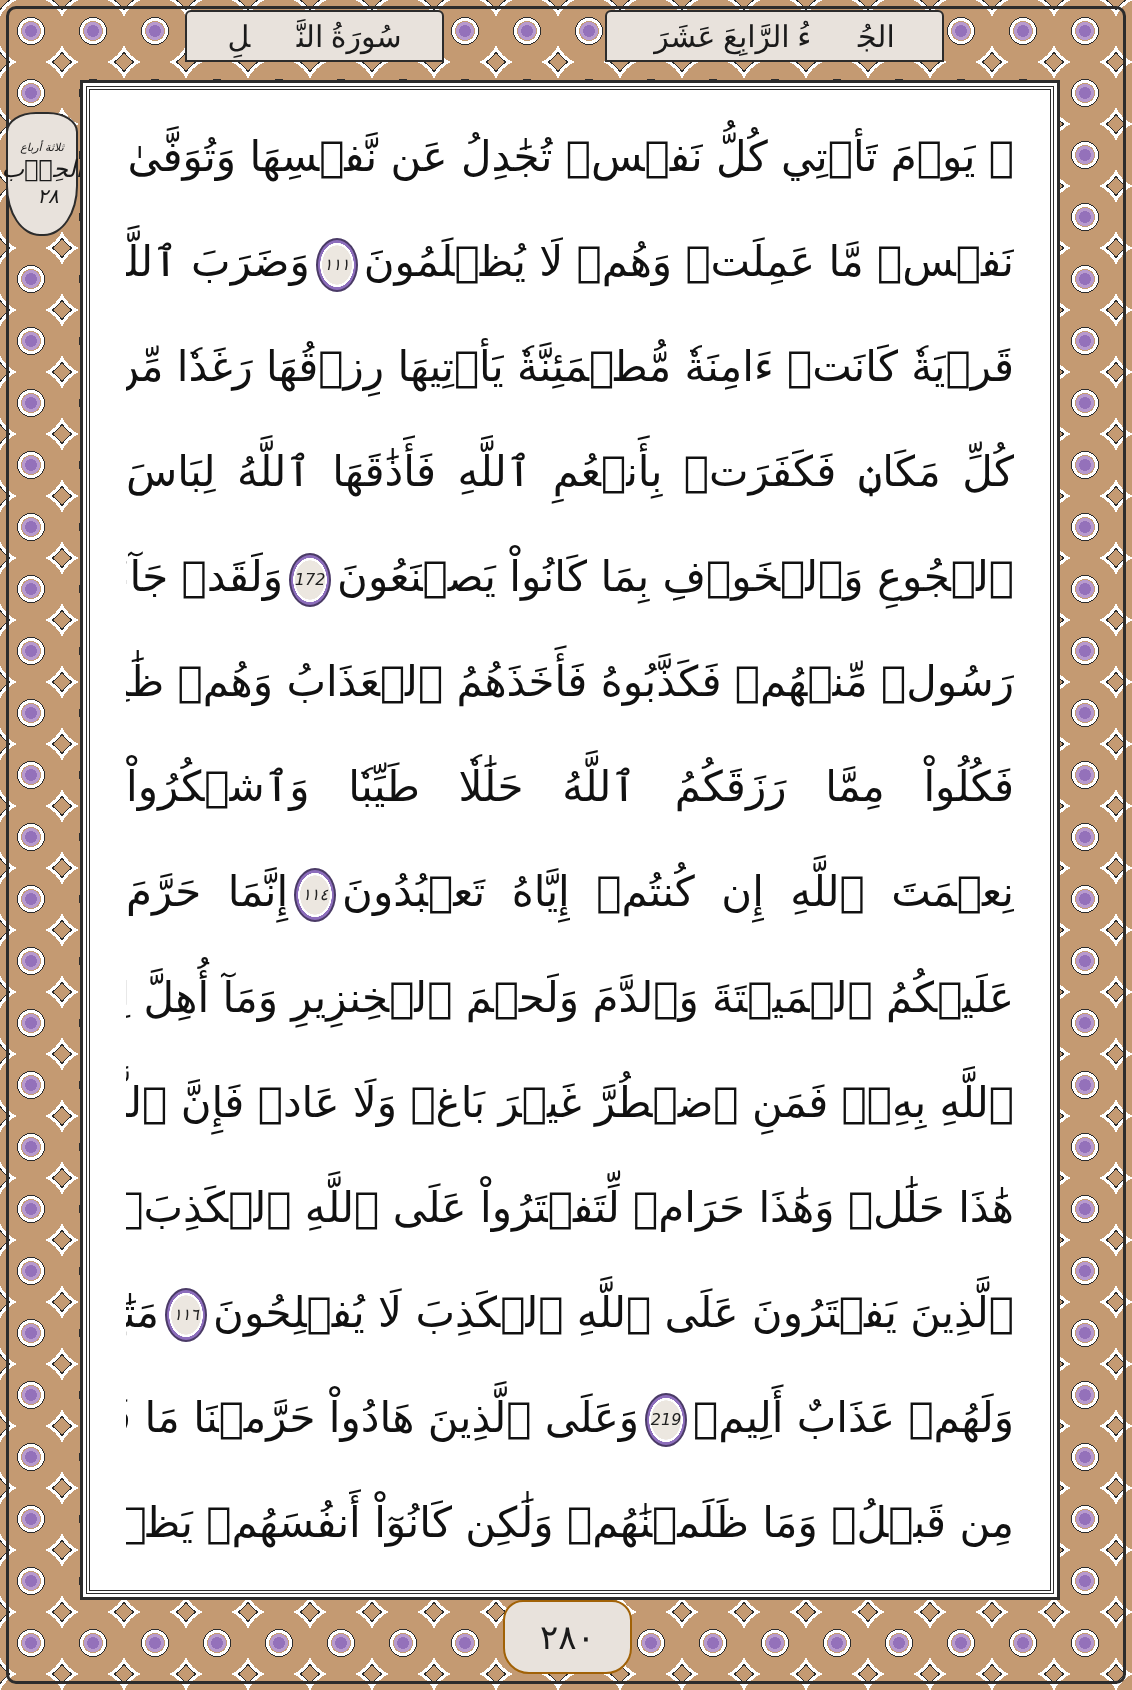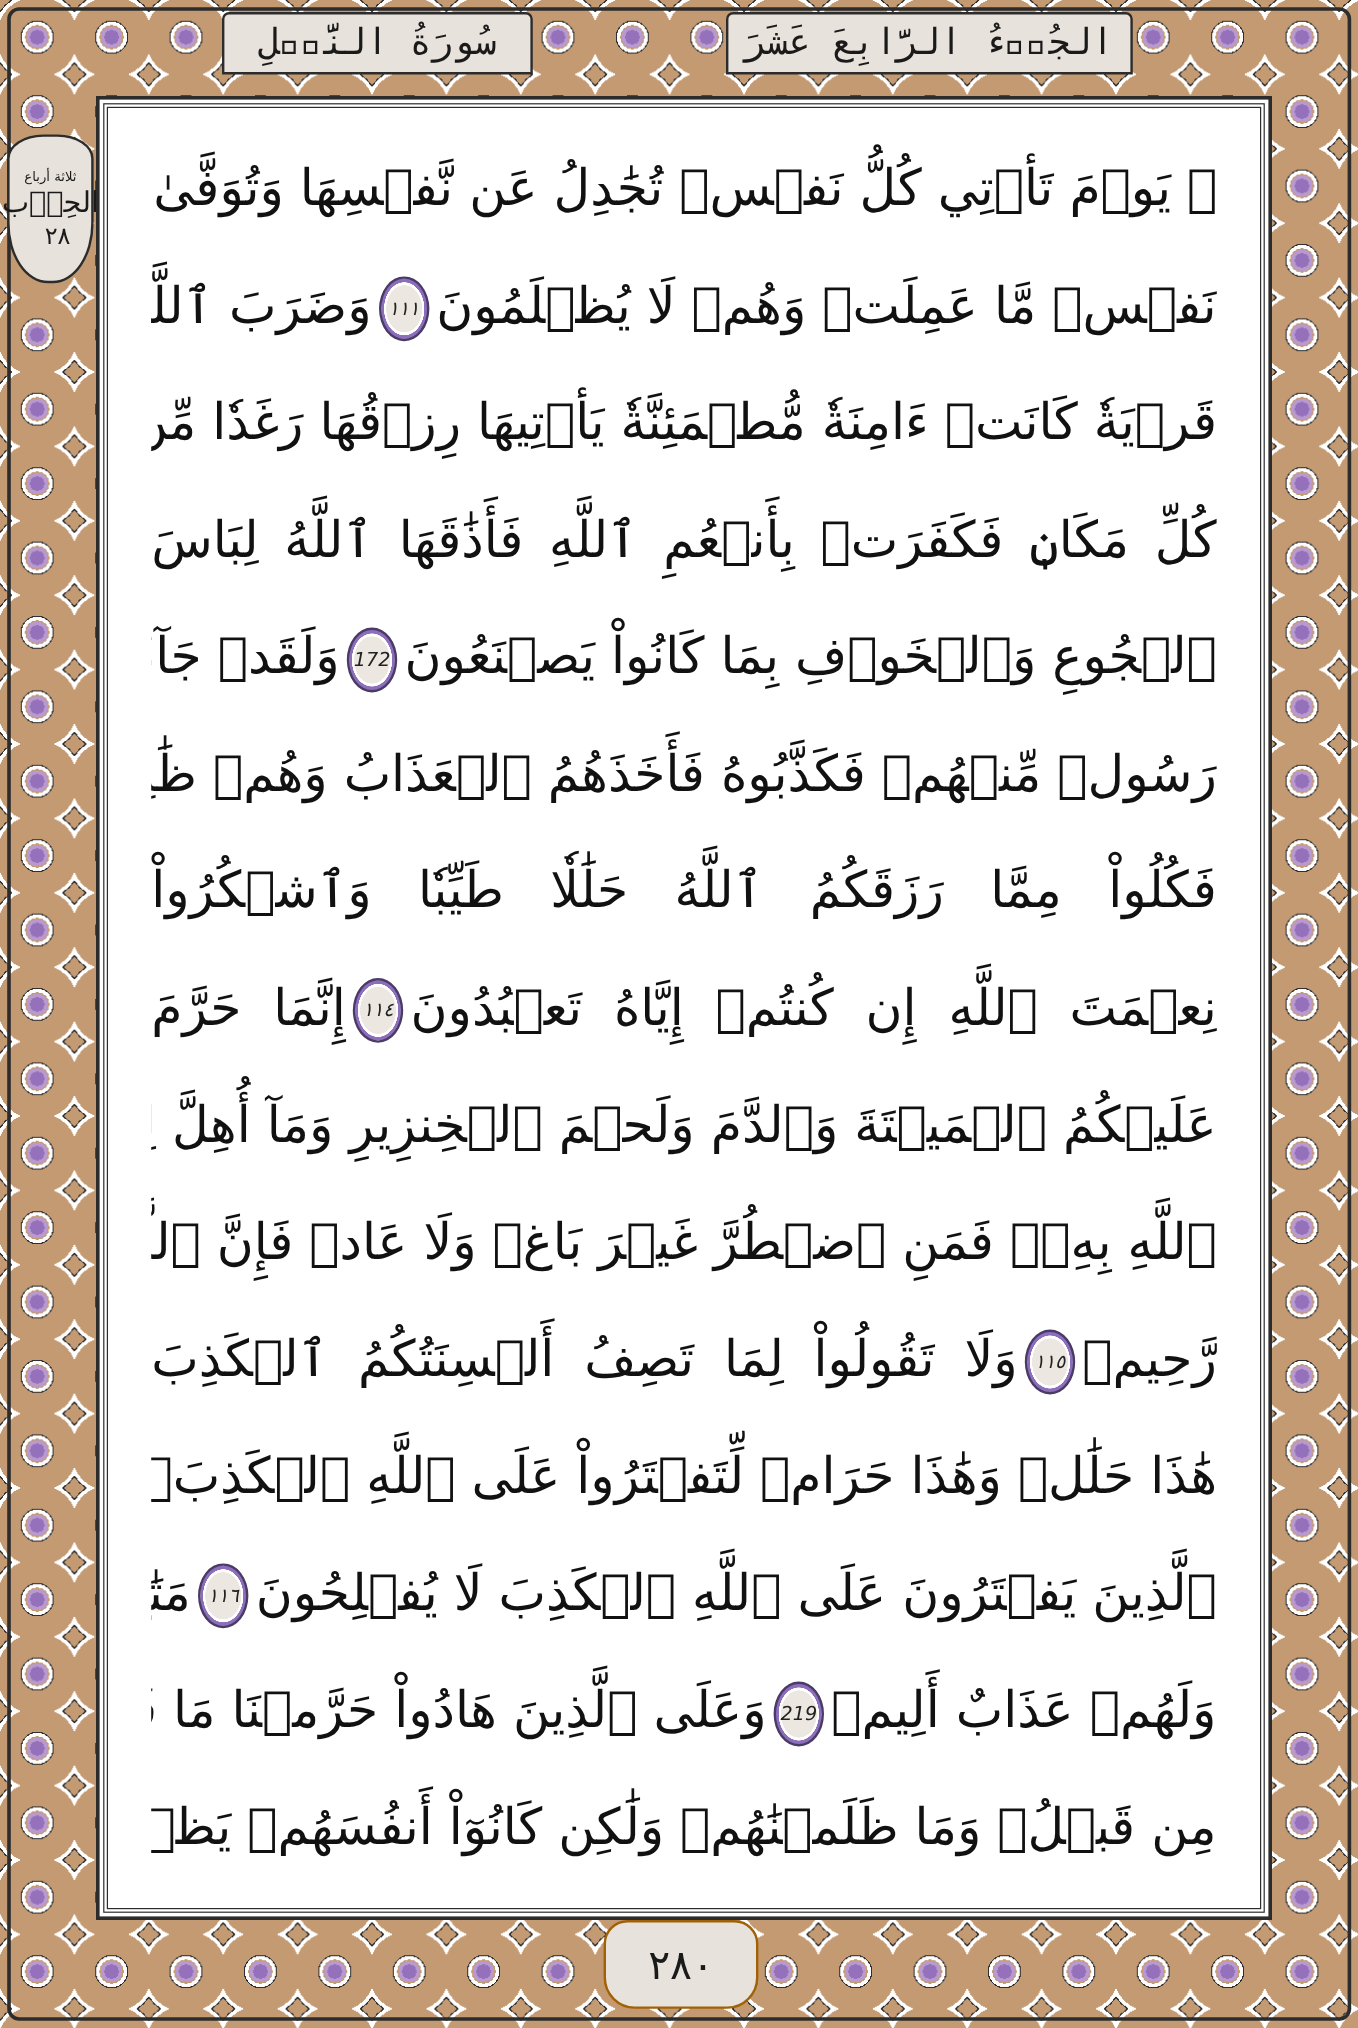"سُورَةُ النَّحۡلِ" .cartouche { font-family: Liberation Mono, monospace -> Liberation Serif, serif }
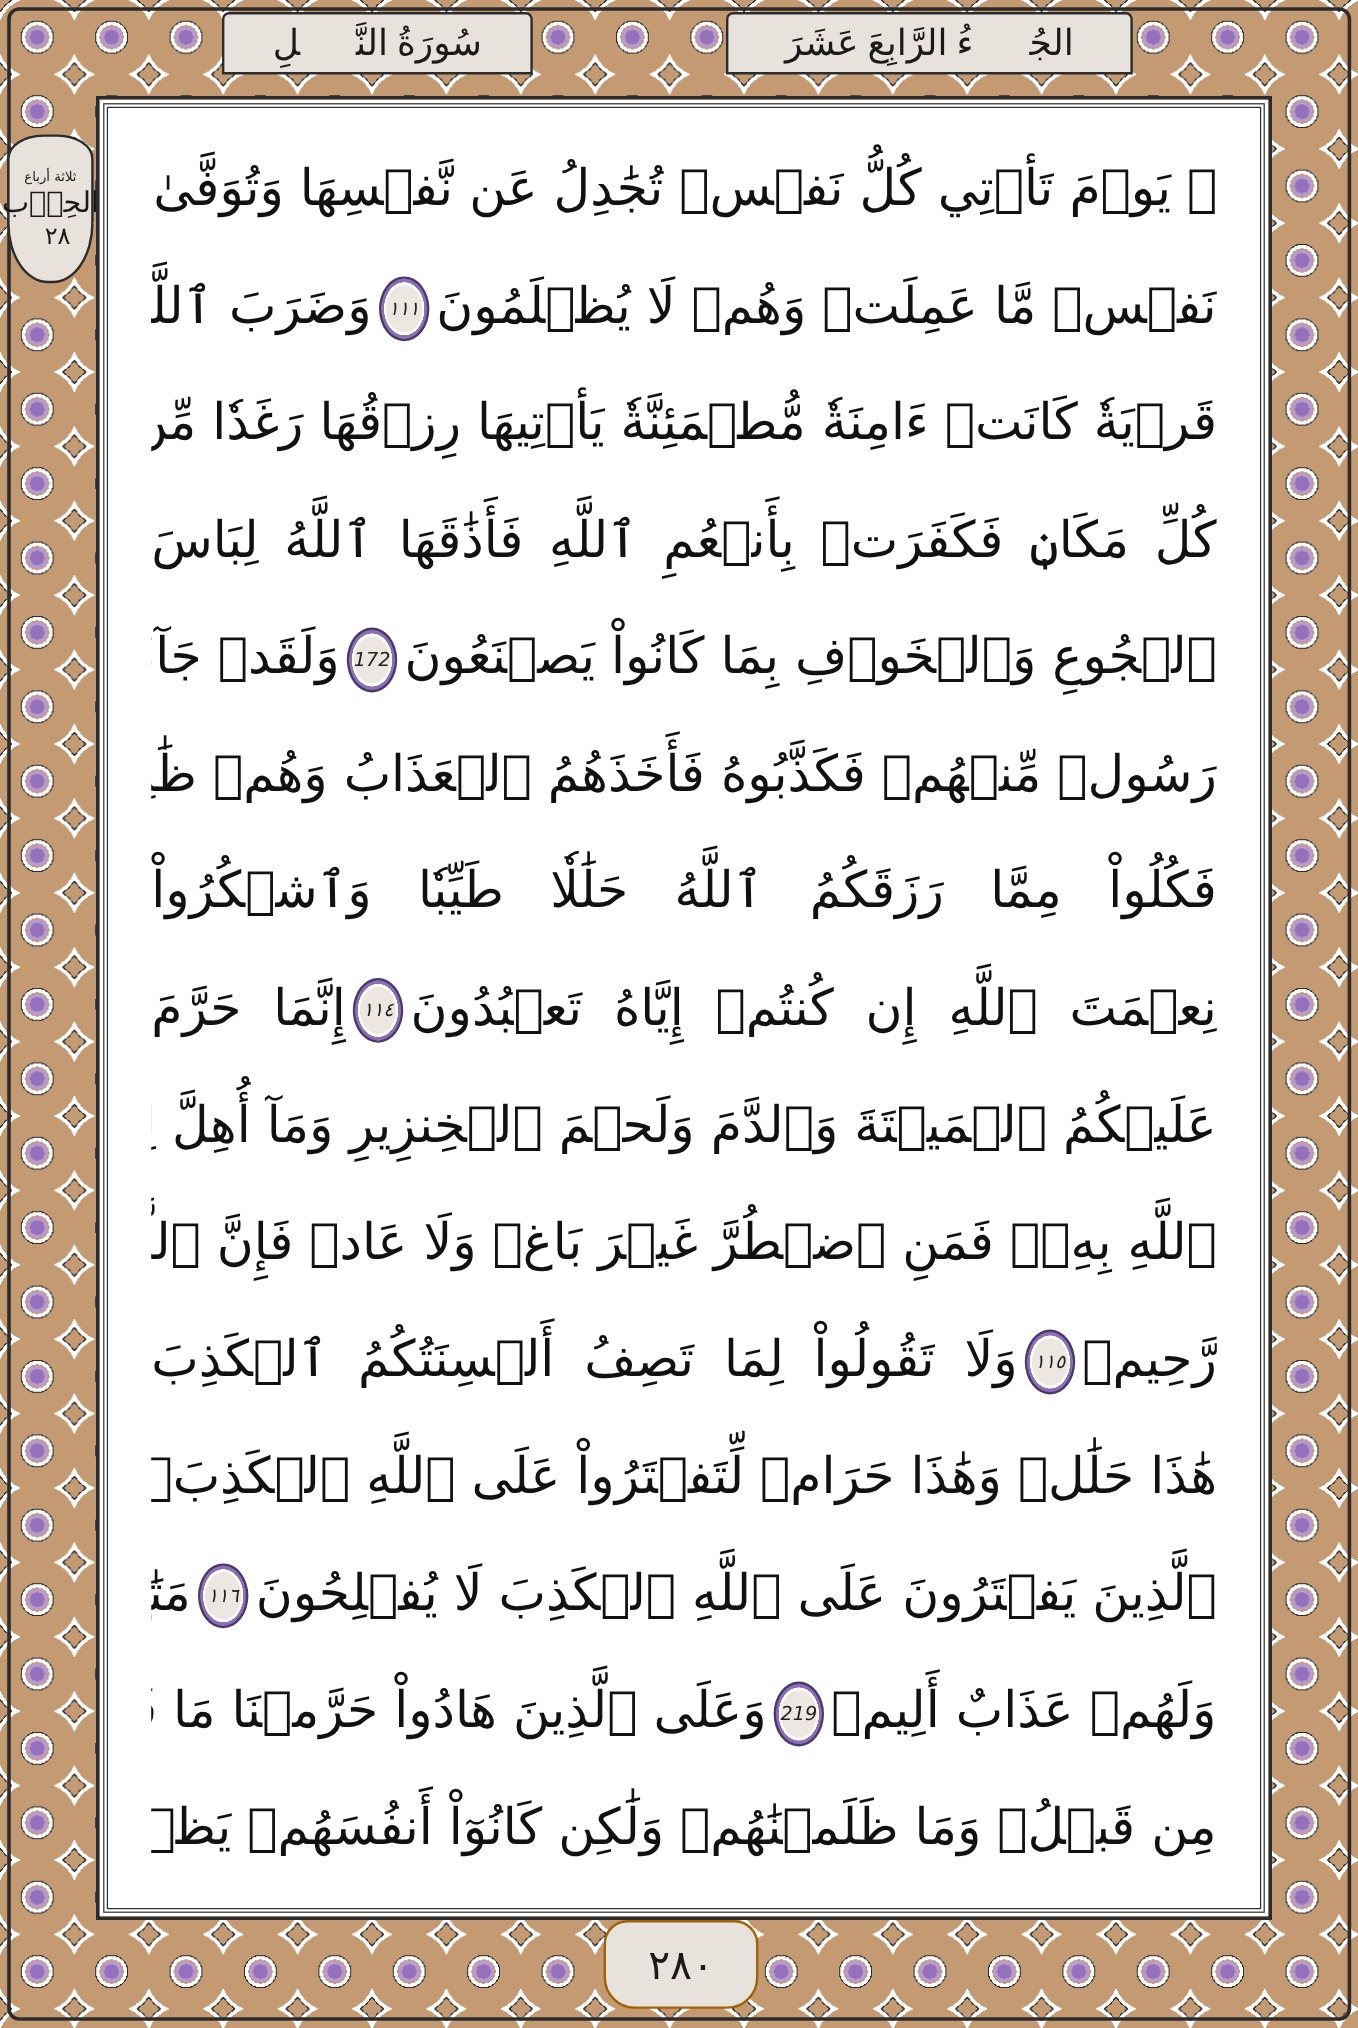"ثلاثة أرباع" .hizb-tab { font-style: none -> italic }
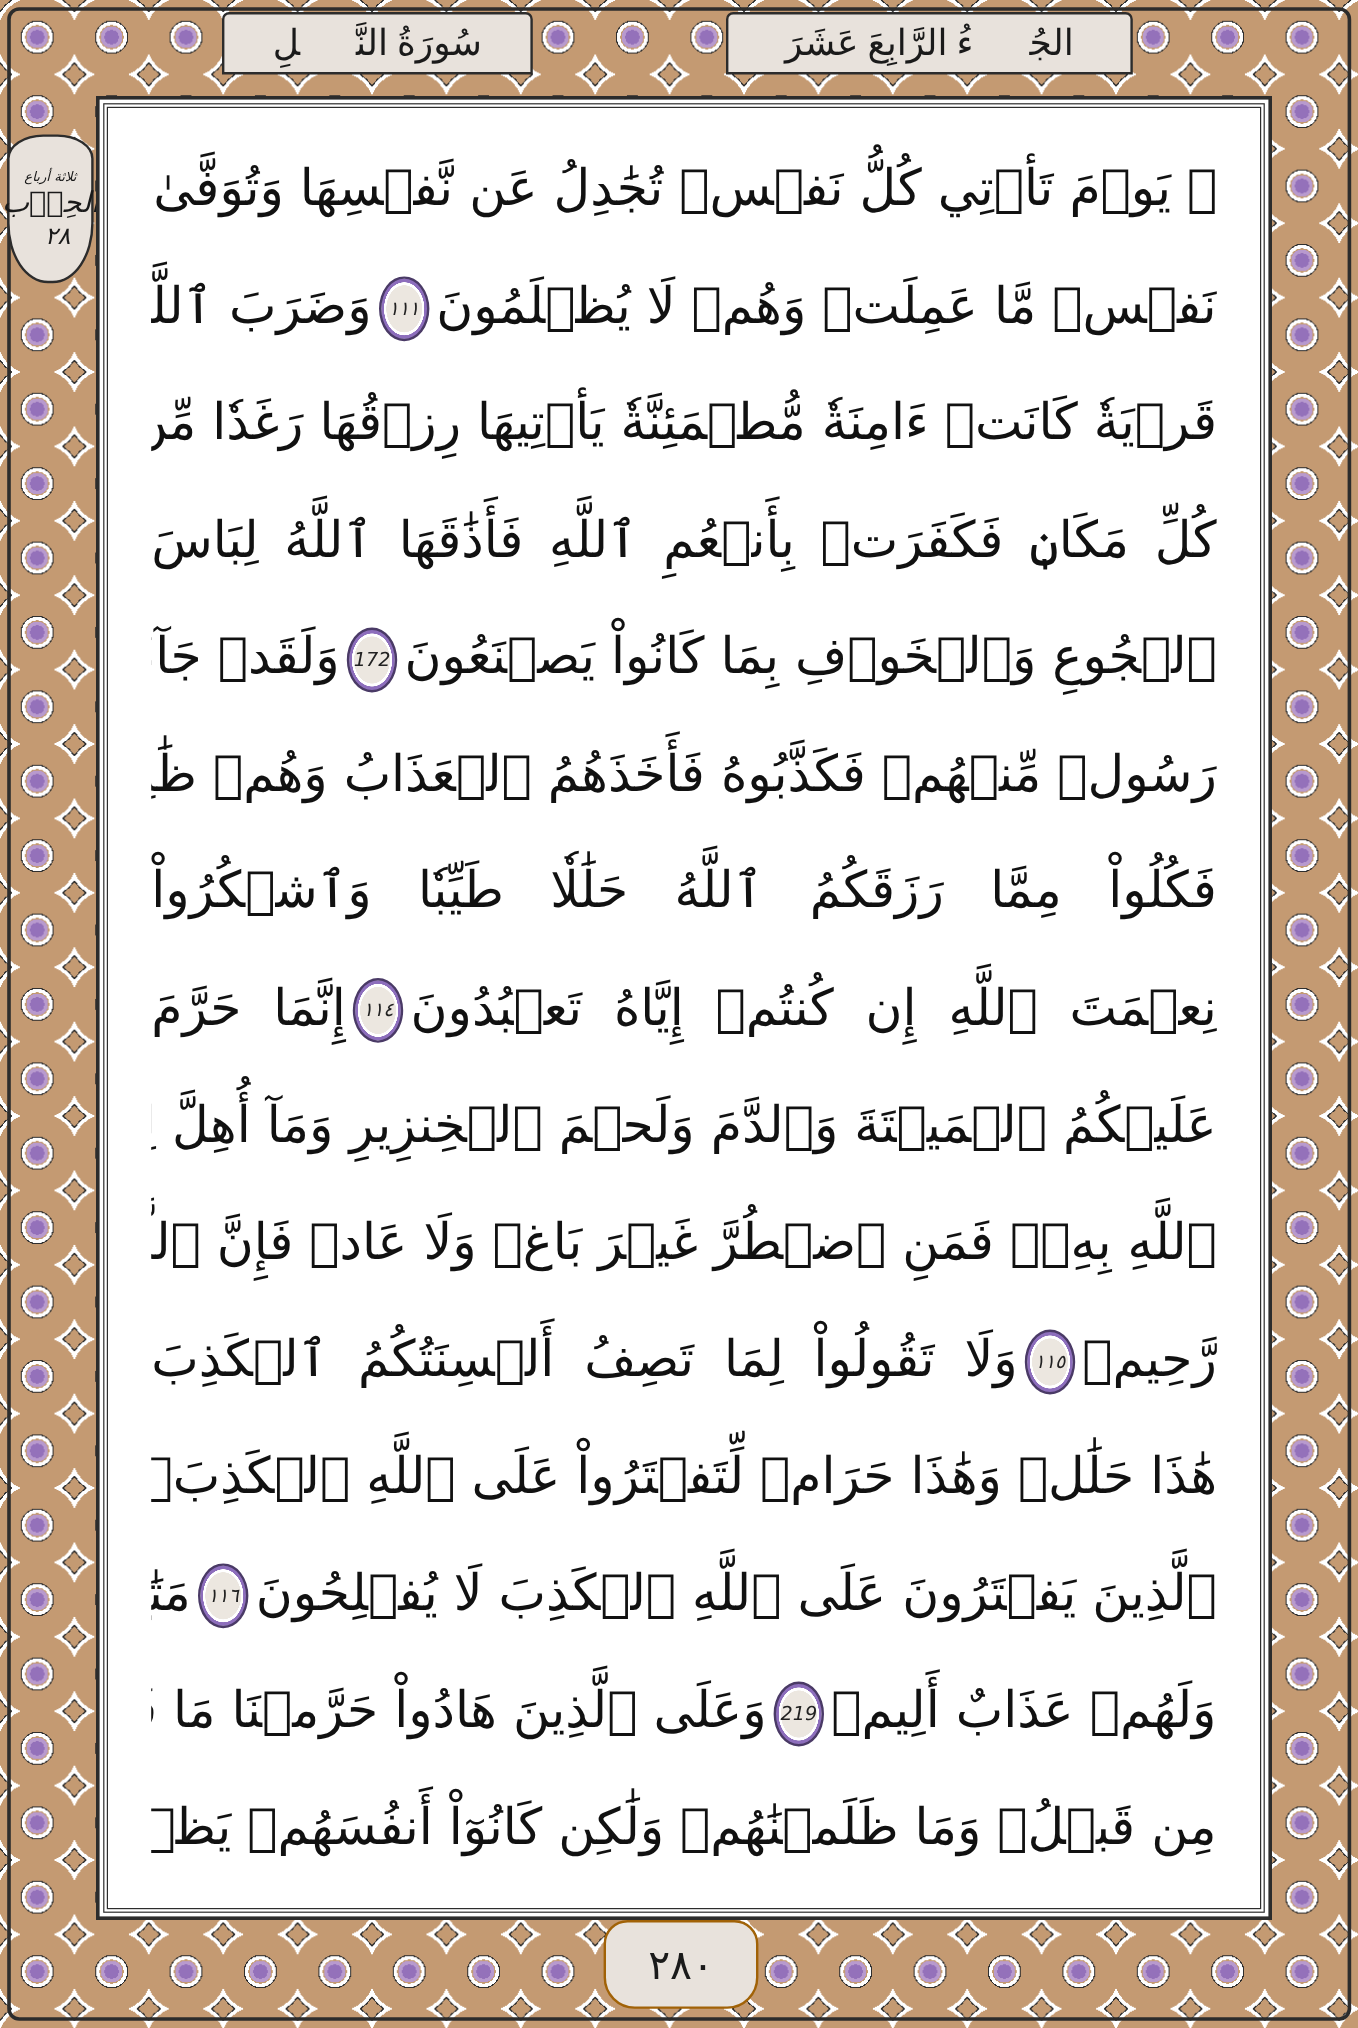"رَّحِيمٞ١١٥وَلَا تَقُولُواْ لِمَا تَصِفُ" div.line { html: <div><span>رَّحِيمٞ</span><span>١١٥</span><span>وَلَا تَقُولُواْ لِمَا تَصِفُ أَلۡسِنَتُكُمُ ٱلۡكَذِبَ</span></div> -> none }
